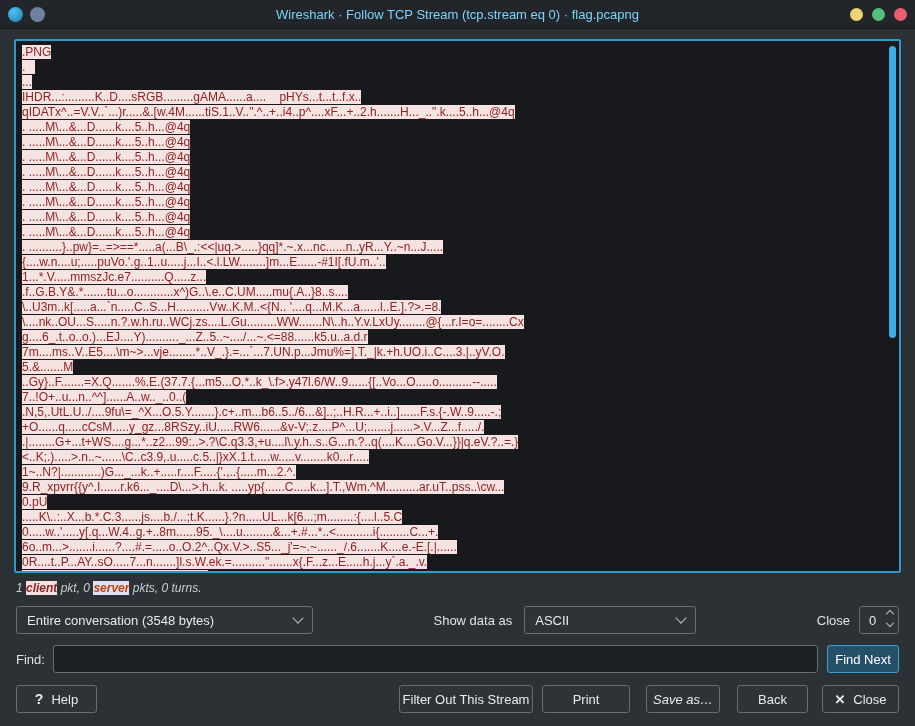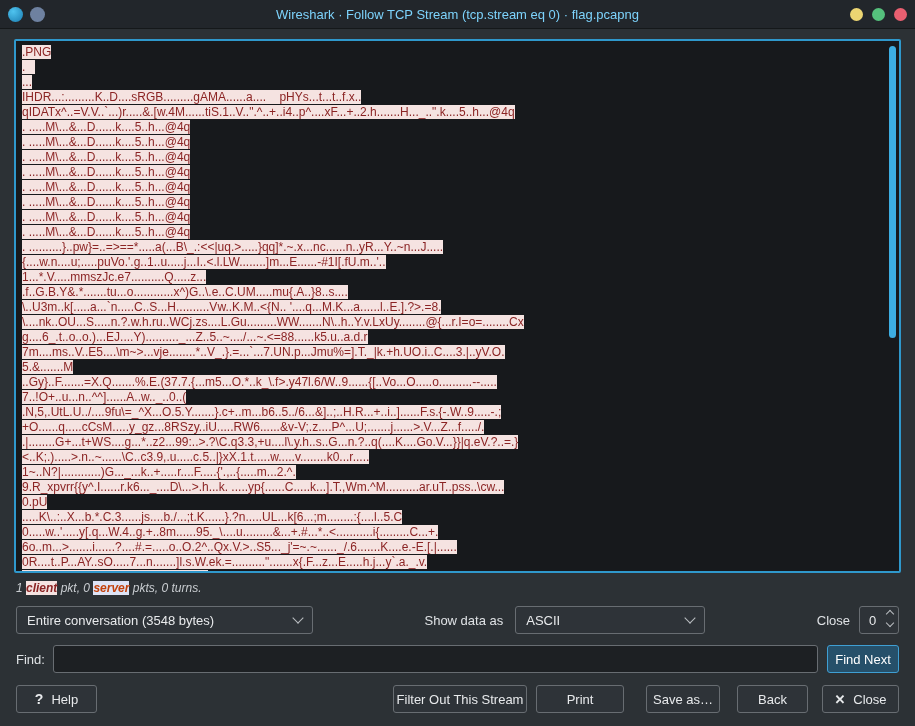"ASCII" .combo-showdata { width: 190px -> 172px }
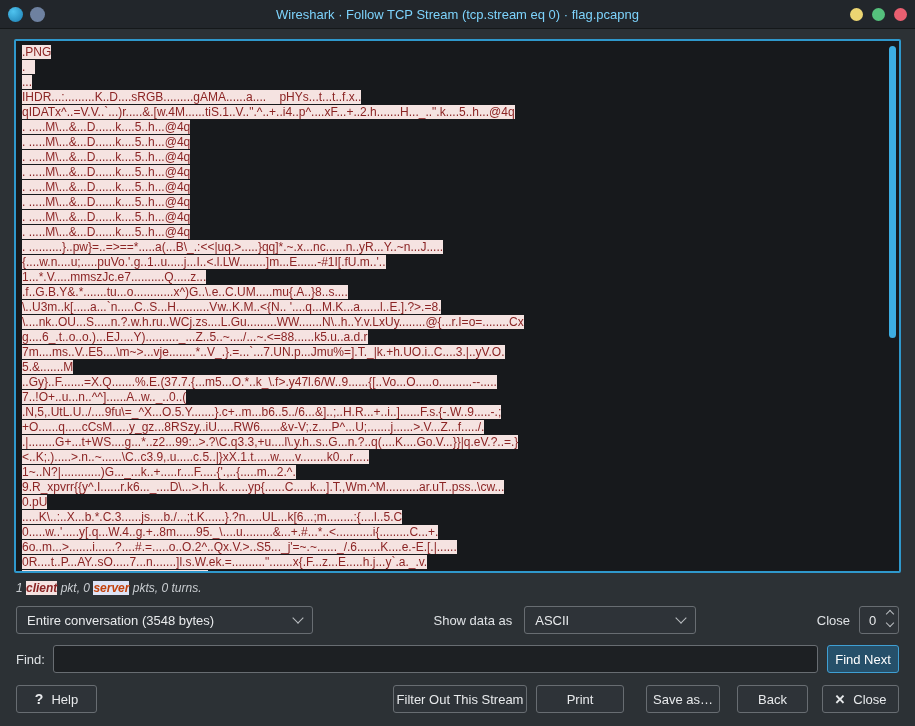"Save as…" .btn-saveas { font-style: none -> italic; margin-left: 22px -> 16px }
